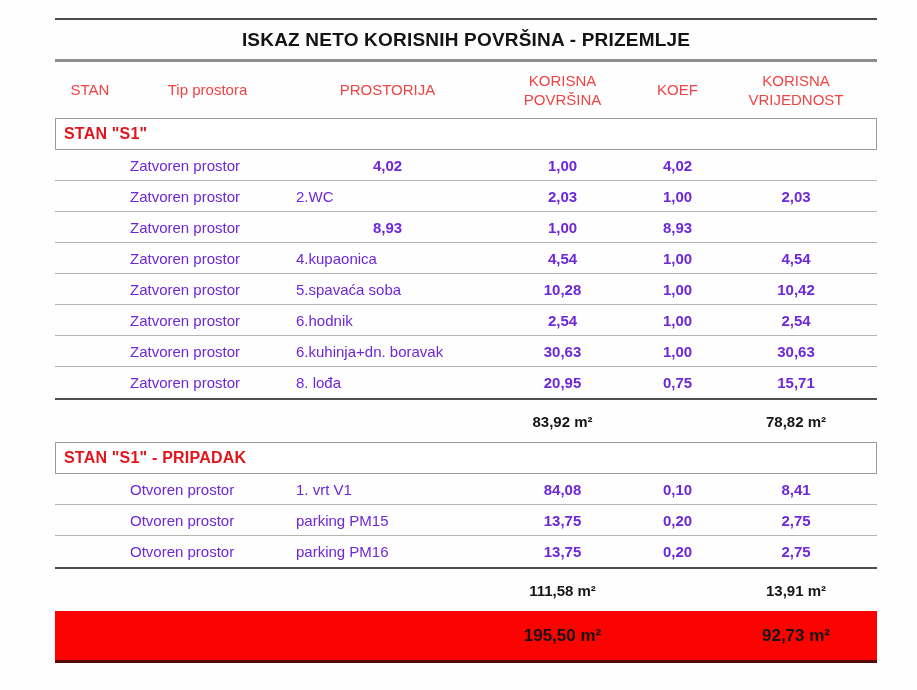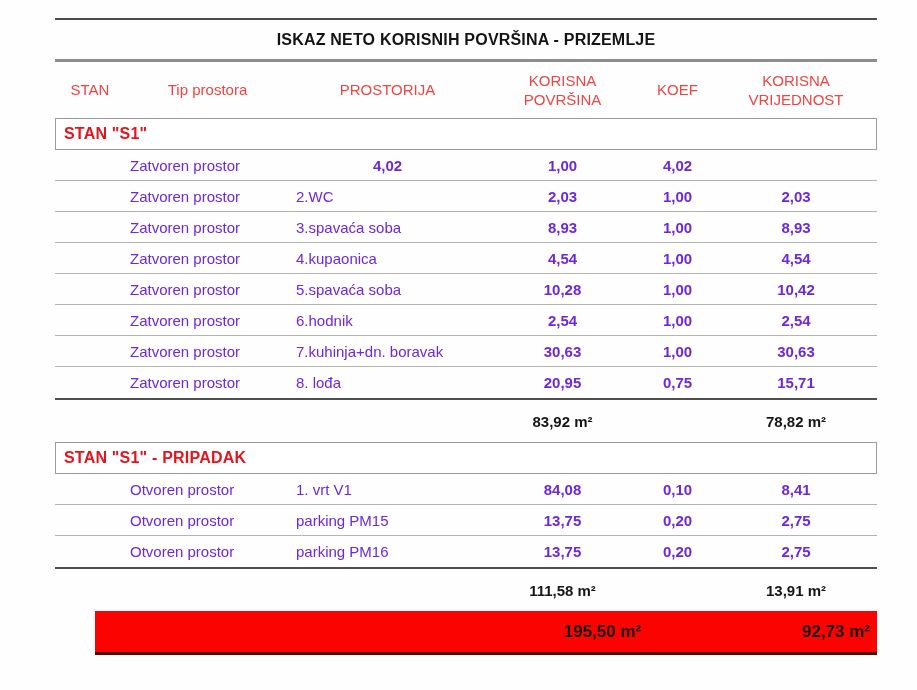"ISKAZ NETO KORISNIH POVRŠINA -" .title-row { font-size: 16px -> 19px }
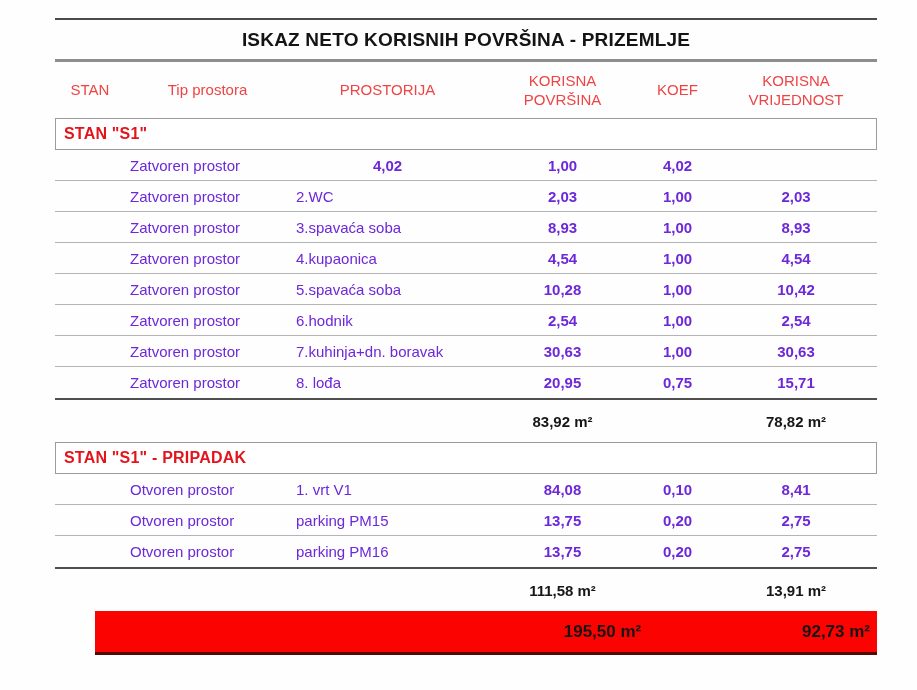"3.spavaća soba" div.cell-pros { html: <div>3.spavaća soba</div> -> none }
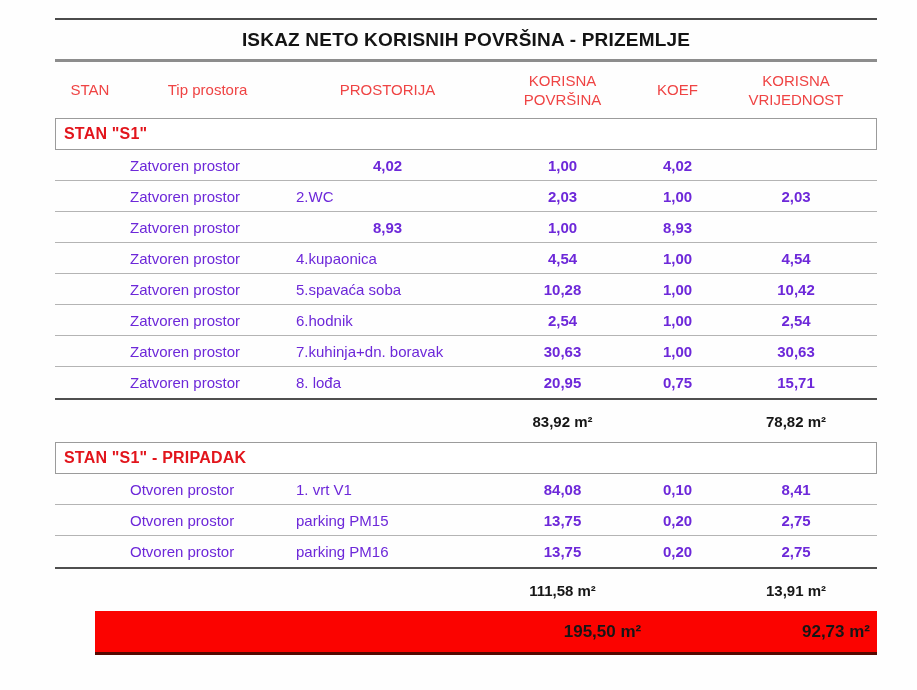"7.kuhinja+dn. boravak" div.cell-pros { text: 7.kuhinja+dn -> 6.kuhinja+dn }
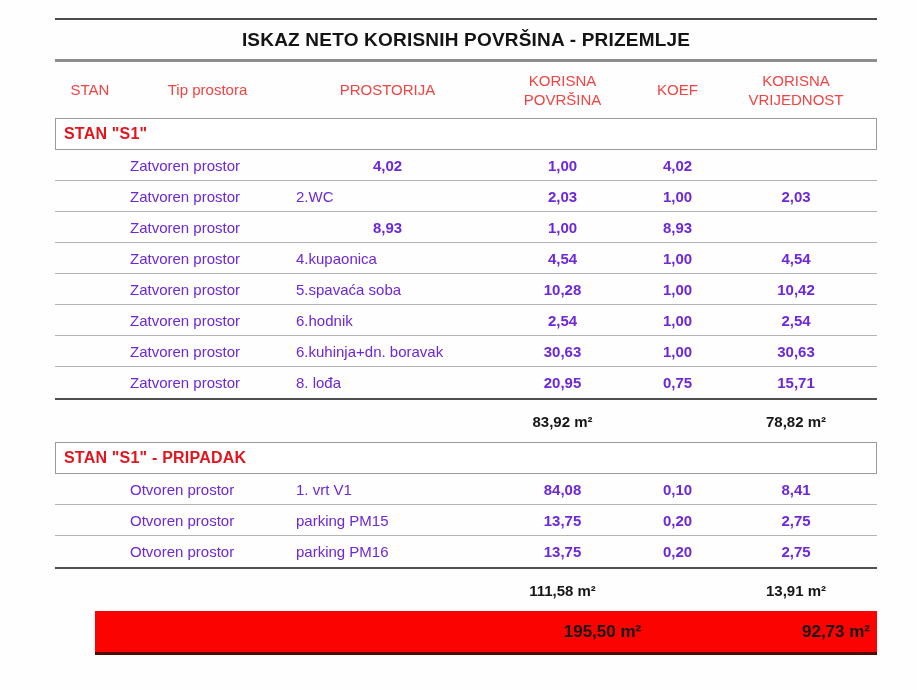"195,50 m²" .total-band { height: 44px -> 52px; margin-left: 40px -> none }
